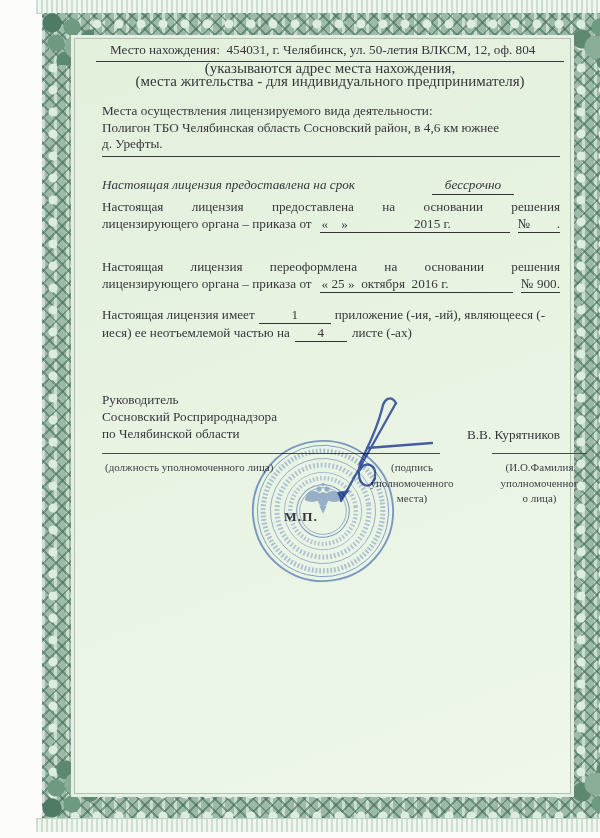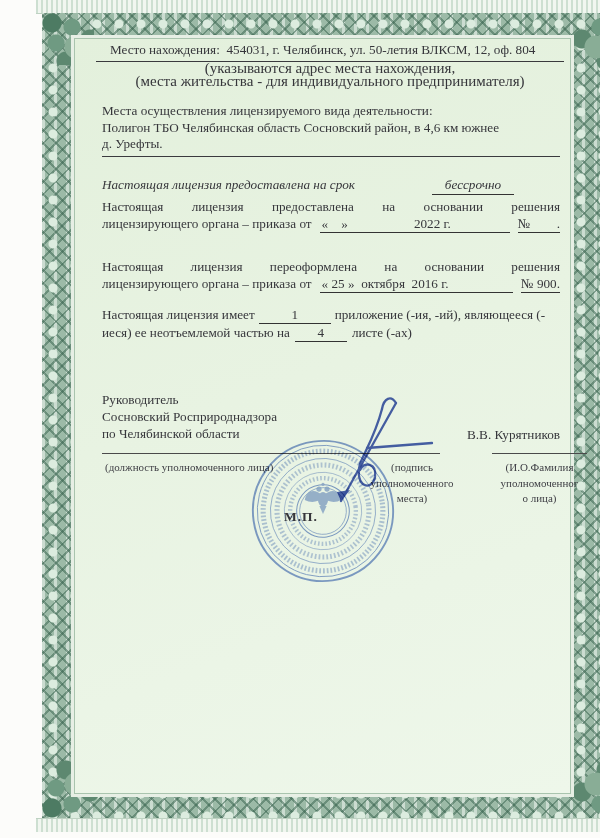"« » 2022 г." span.blank { text: 2022 -> 2015 }
